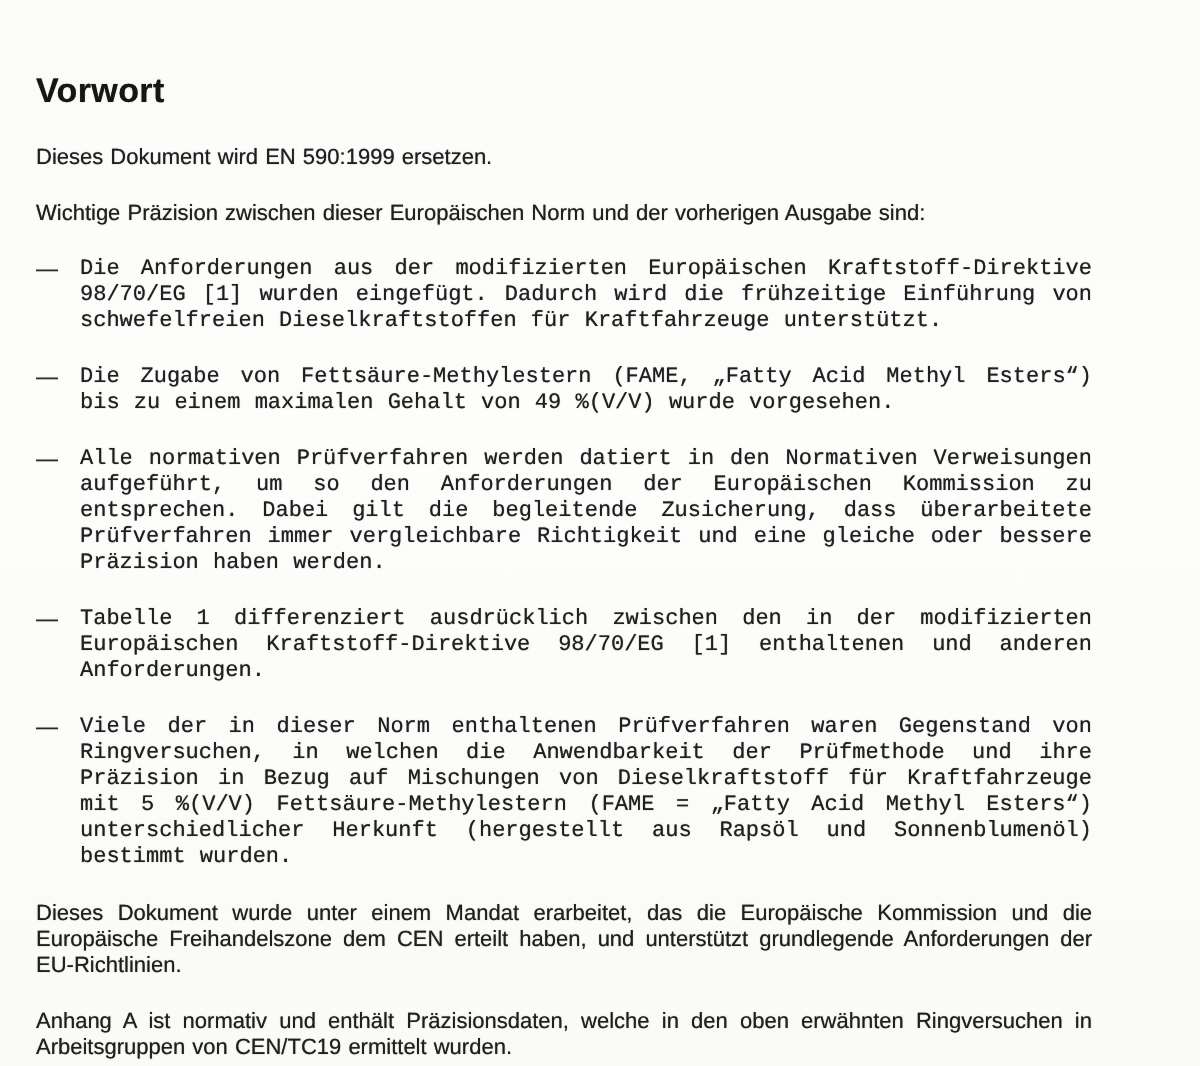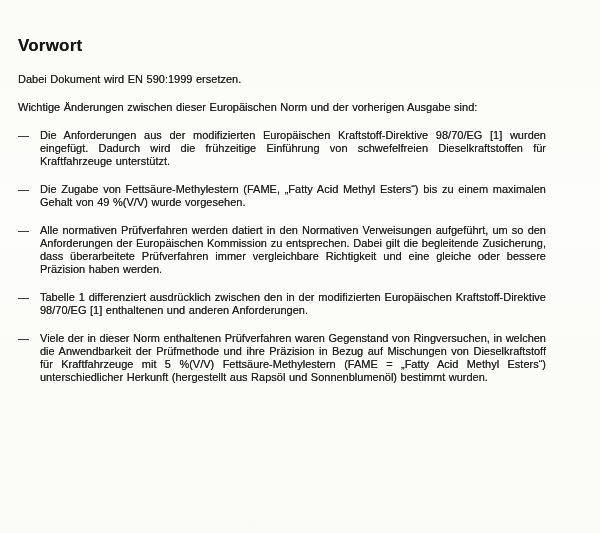"Dabei Dokument wird EN 590:1999" p.para { text: Dabei -> Dieses }
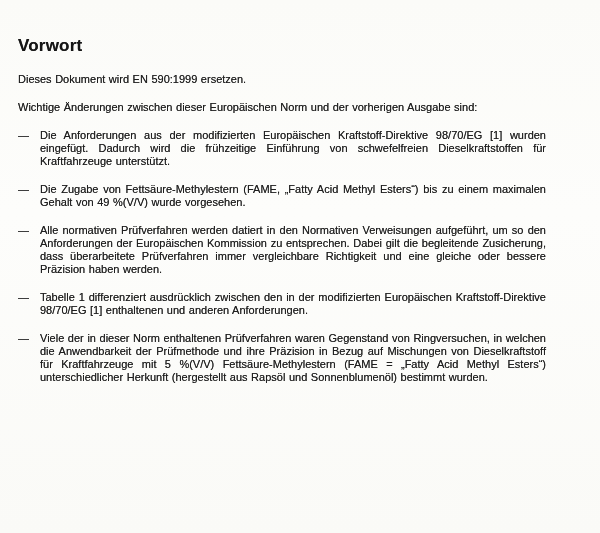"Wichtige Änderungen zwischen dieser" p.para { text: Änderungen -> Präzision }
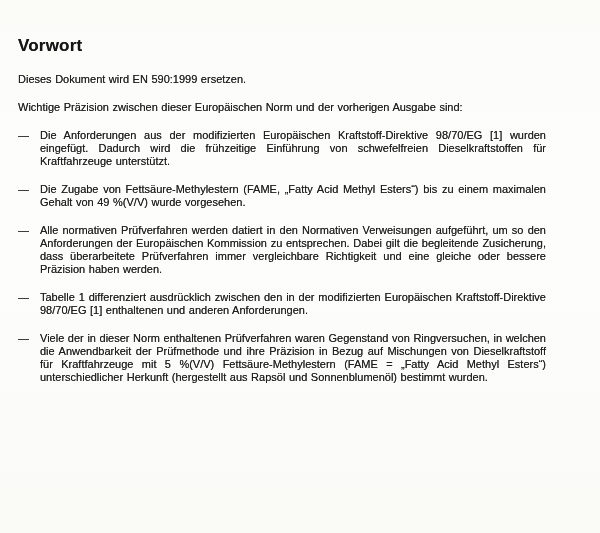"Die Anforderungen aus der modifizierten" .bullet-text { font-family: none -> Liberation Mono, monospace }
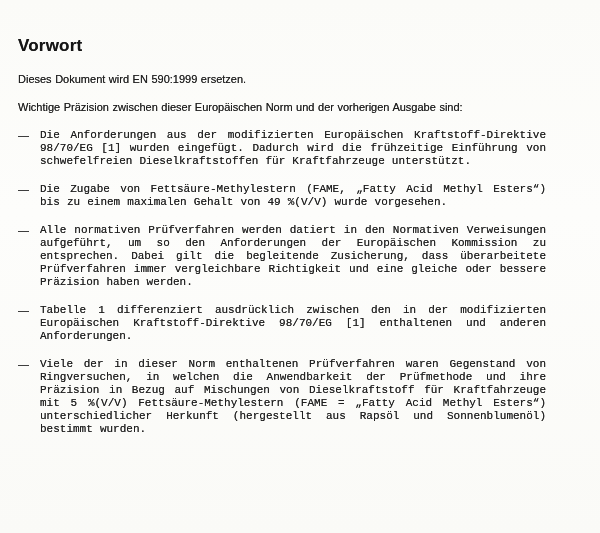"Dieses Dokument wurde unter einem" p.para { html: none -> <p>Dieses Dokument wurde unter einem Mandat erarbeitet, das die Europäische Kommission und die Europäische Freihandelszone dem CEN erteilt haben, und unterstützt grundlegende Anforderungen der EU-Richtlinien.</p> }
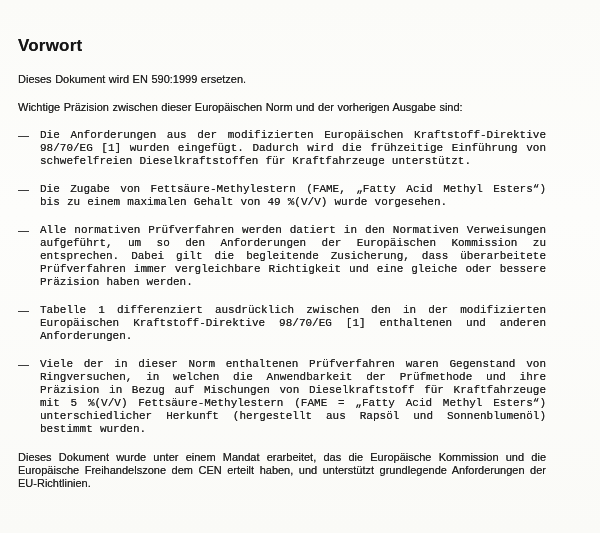"Anhang A ist normativ und" p.para { html: none -> <p>Anhang A ist normativ und enthält Präzisionsdaten, welche in den oben erwähnten Ringversuchen in Arbeitsgruppen von CEN/TC19 ermittelt wurden.</p> }
